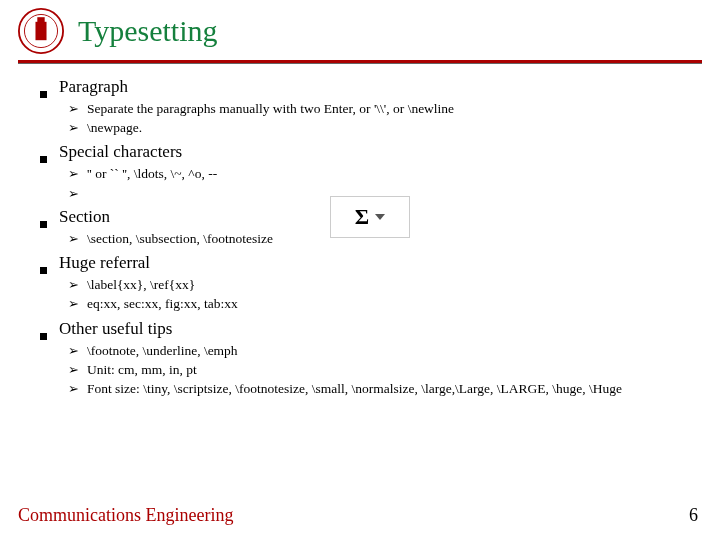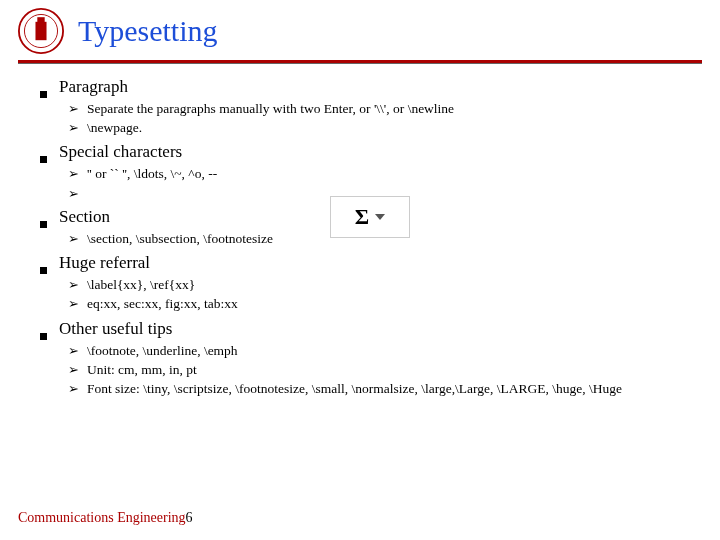"Typesetting" .title { color: #1d4ed8 -> #15803d }
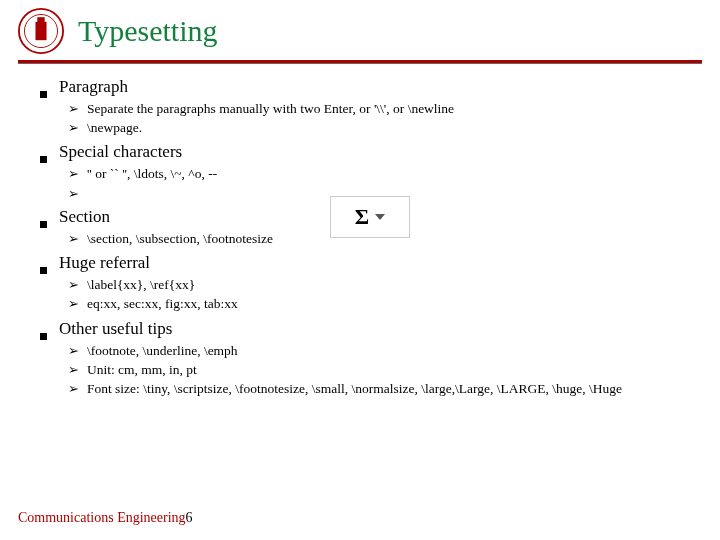"Communications Engineering" .footer { font-size: 14px -> 18px; justify-content: flex-start -> space-between }
